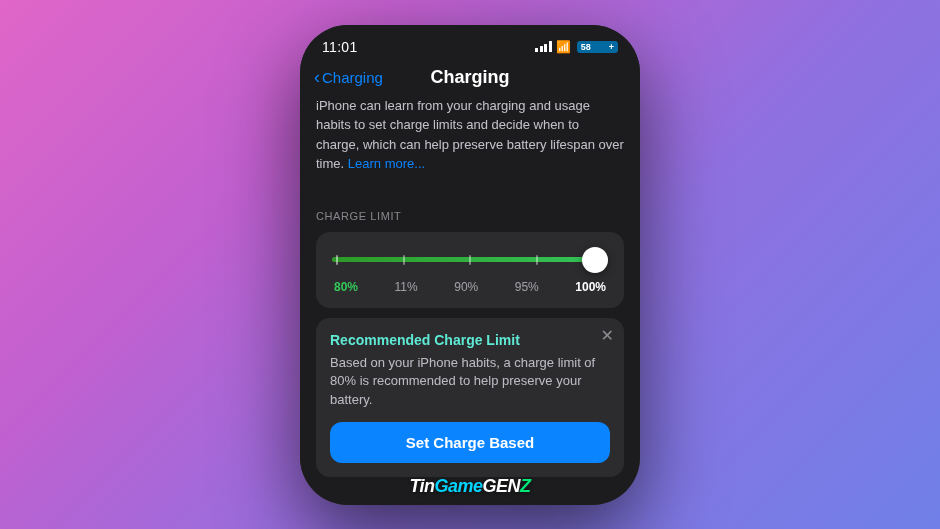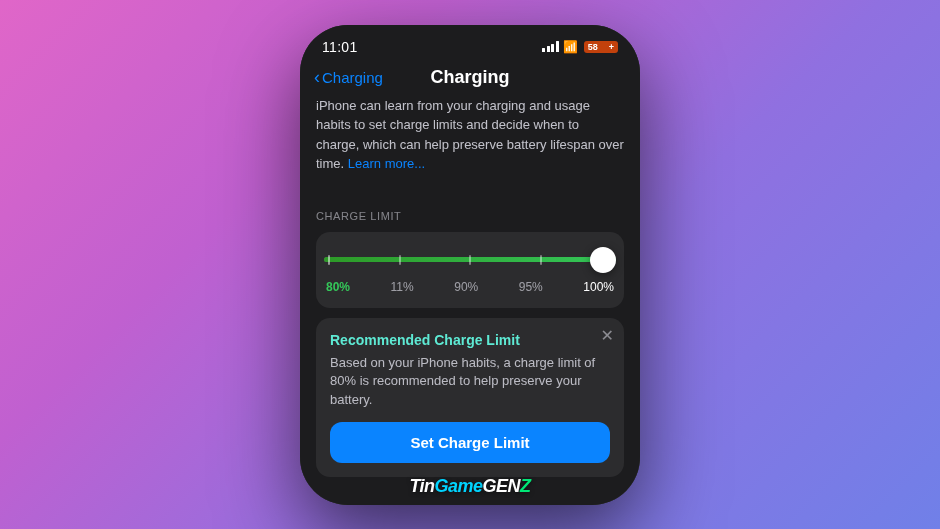"58" .battery-status { background: #c2410c -> #0369a1; gap: 11px -> 18px }
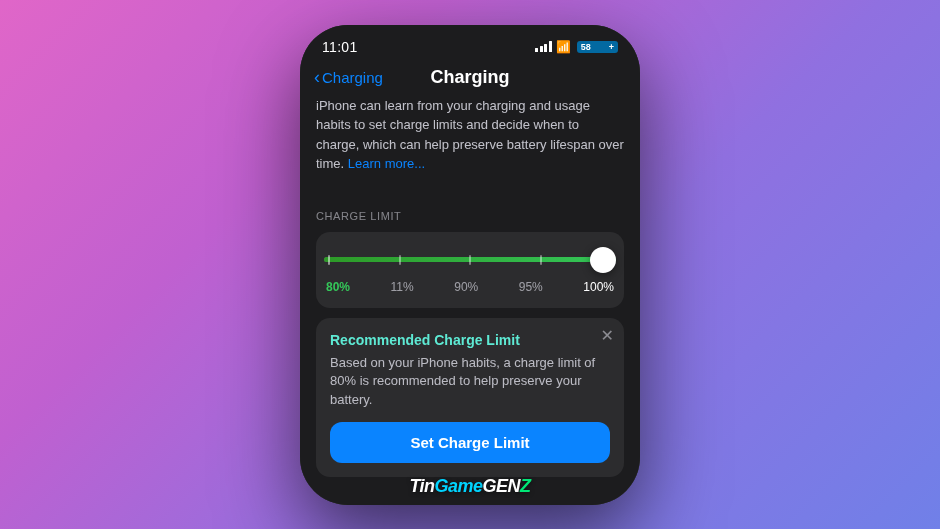"80%" .slider-card { padding: 14px 8px 14px -> 14px 16px 14px }
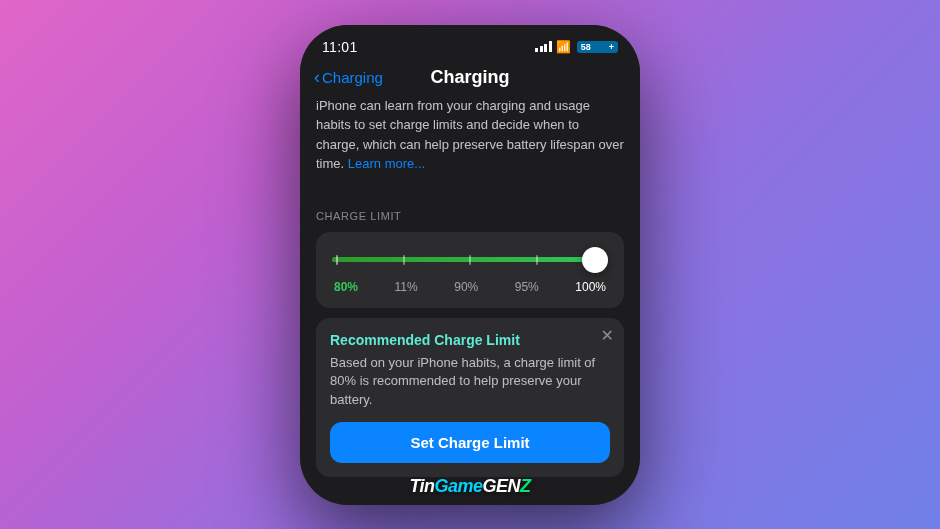"100%" .slider-label.selected { font-weight: 400 -> 700 }
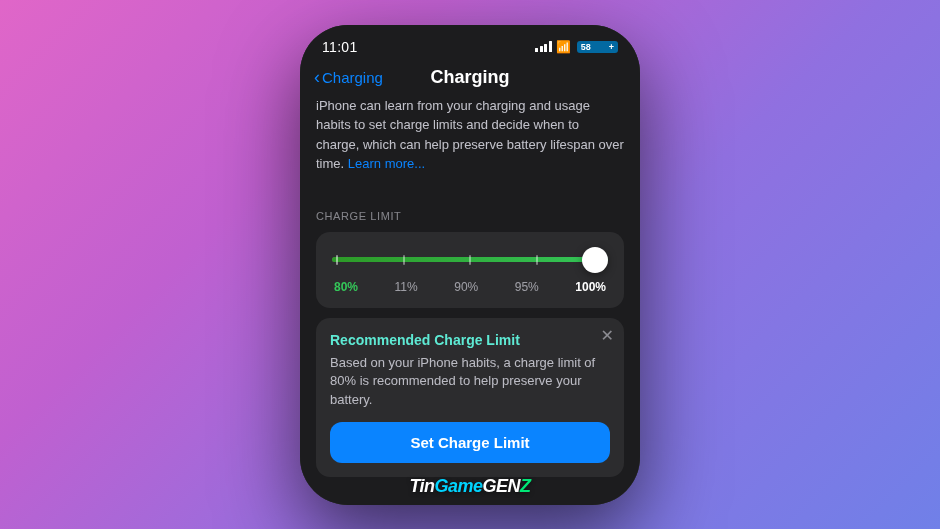"Set Charge Limit" span { text: Limit -> Based }
